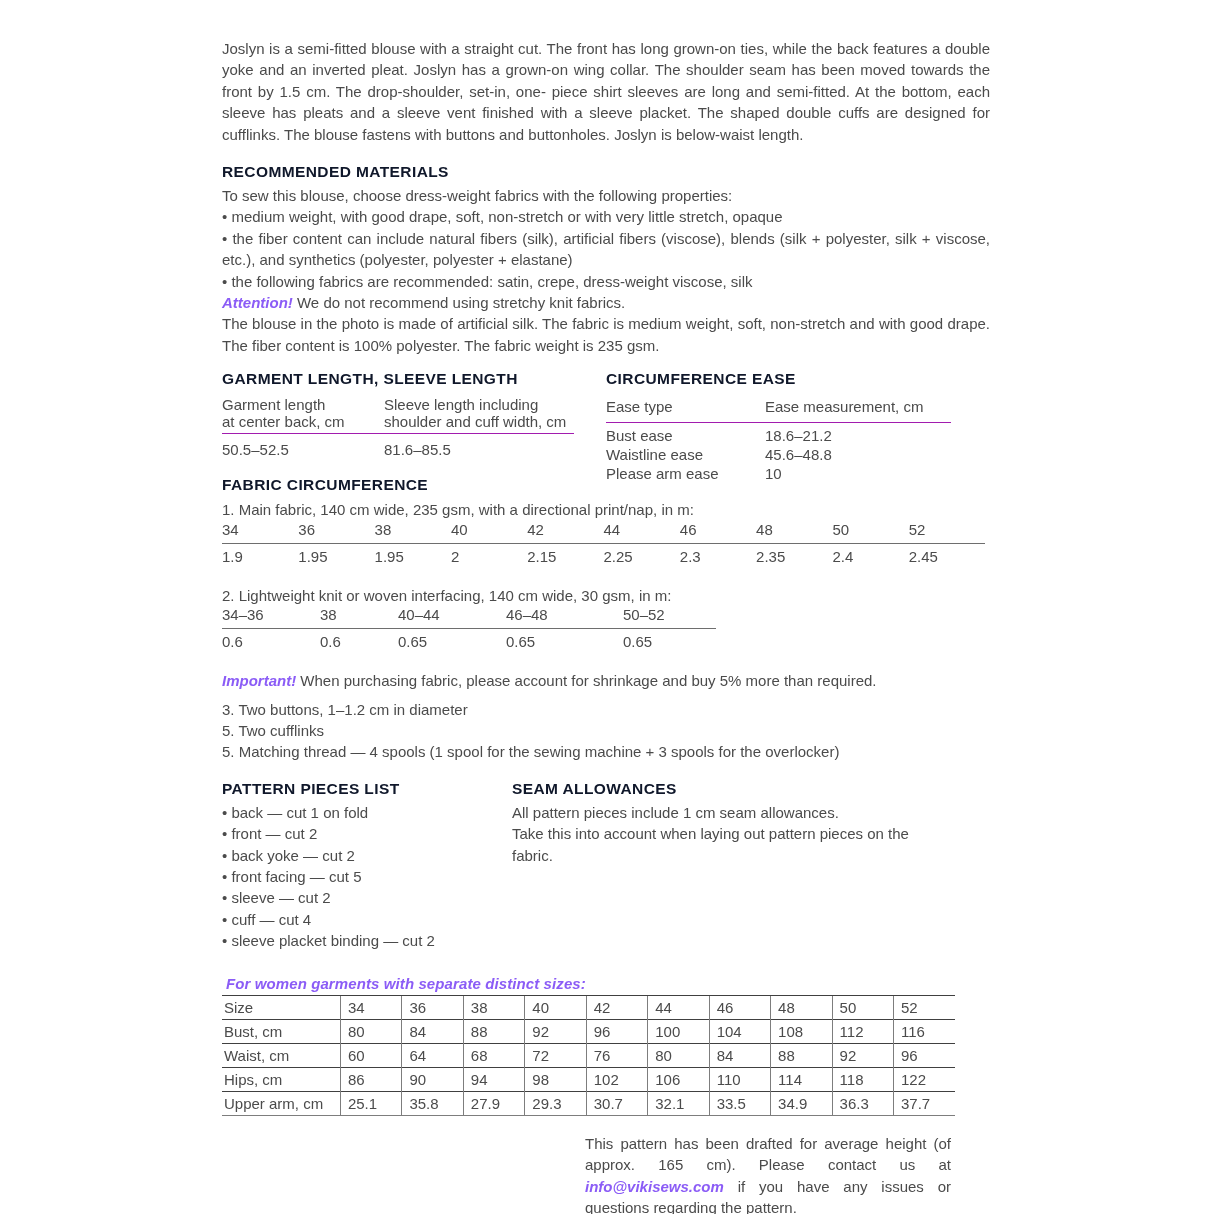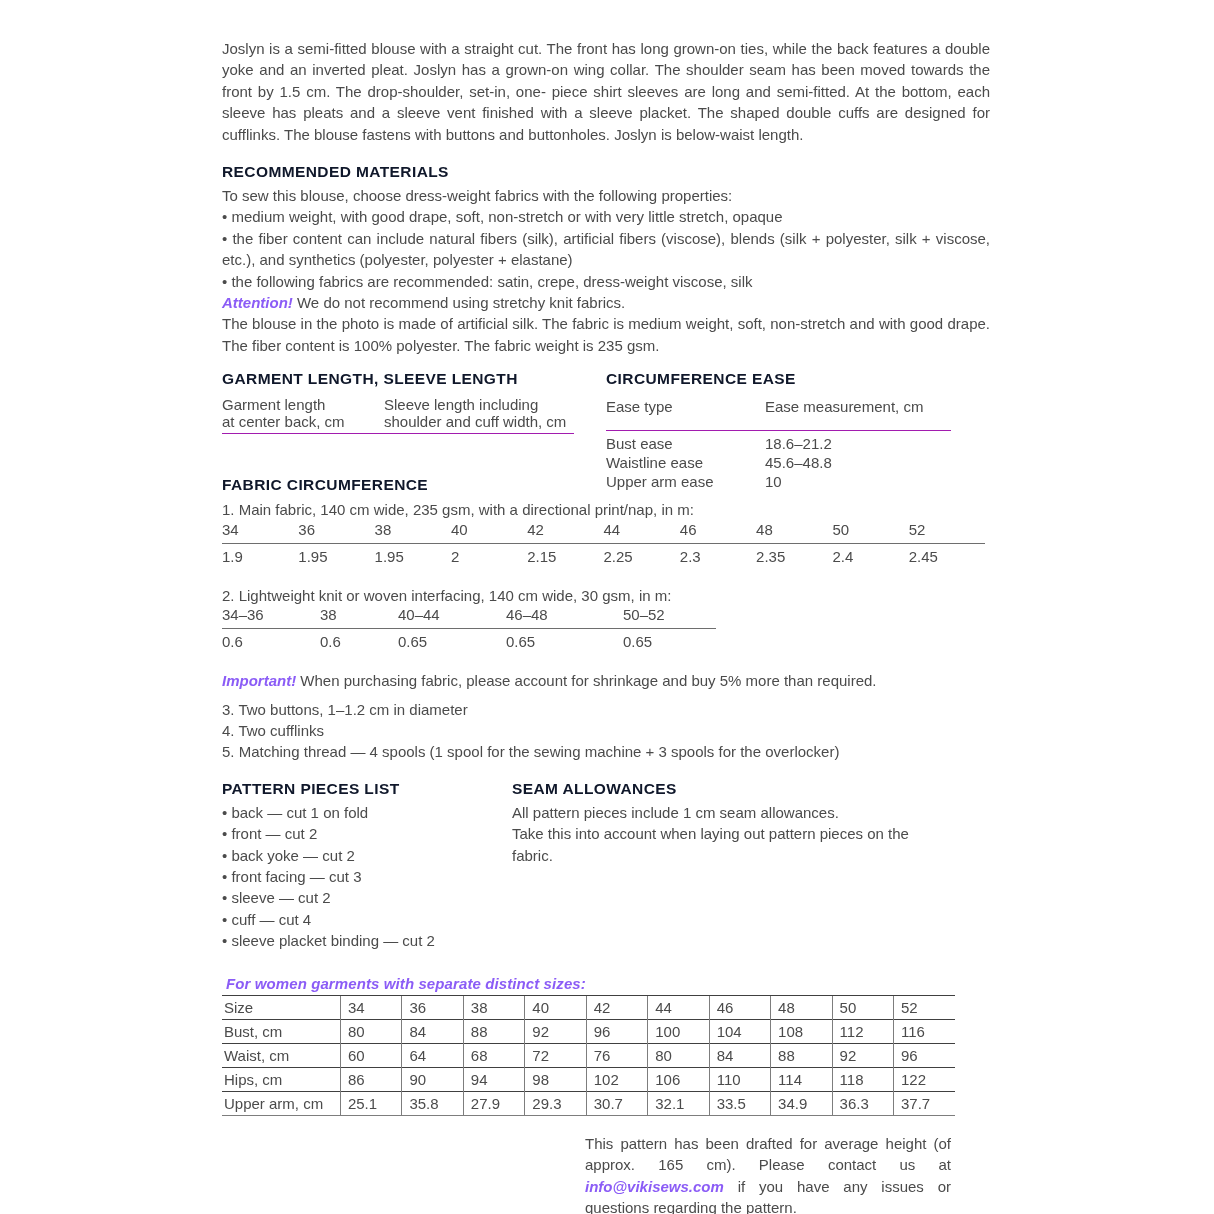"Ease type" .ease-table .mini-head { padding-bottom: 12px -> 4px }
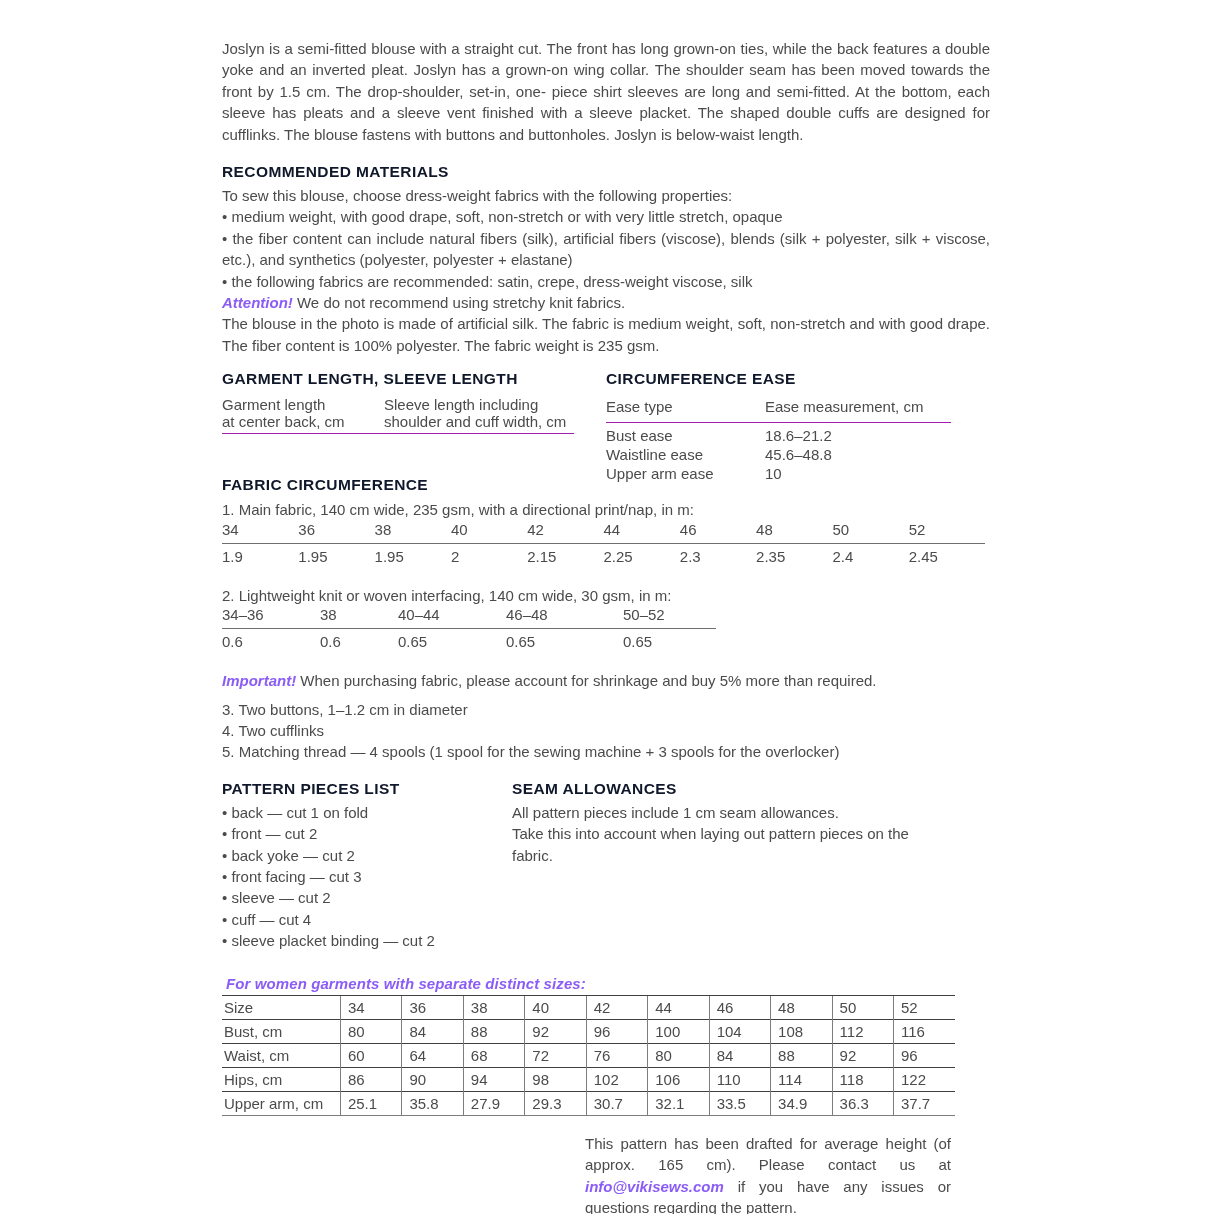"50.5–52.5" div.mini-vals { html: none -> <div> <div>50.5–52.5</div> <div>81.6–85.5</div> </div> }
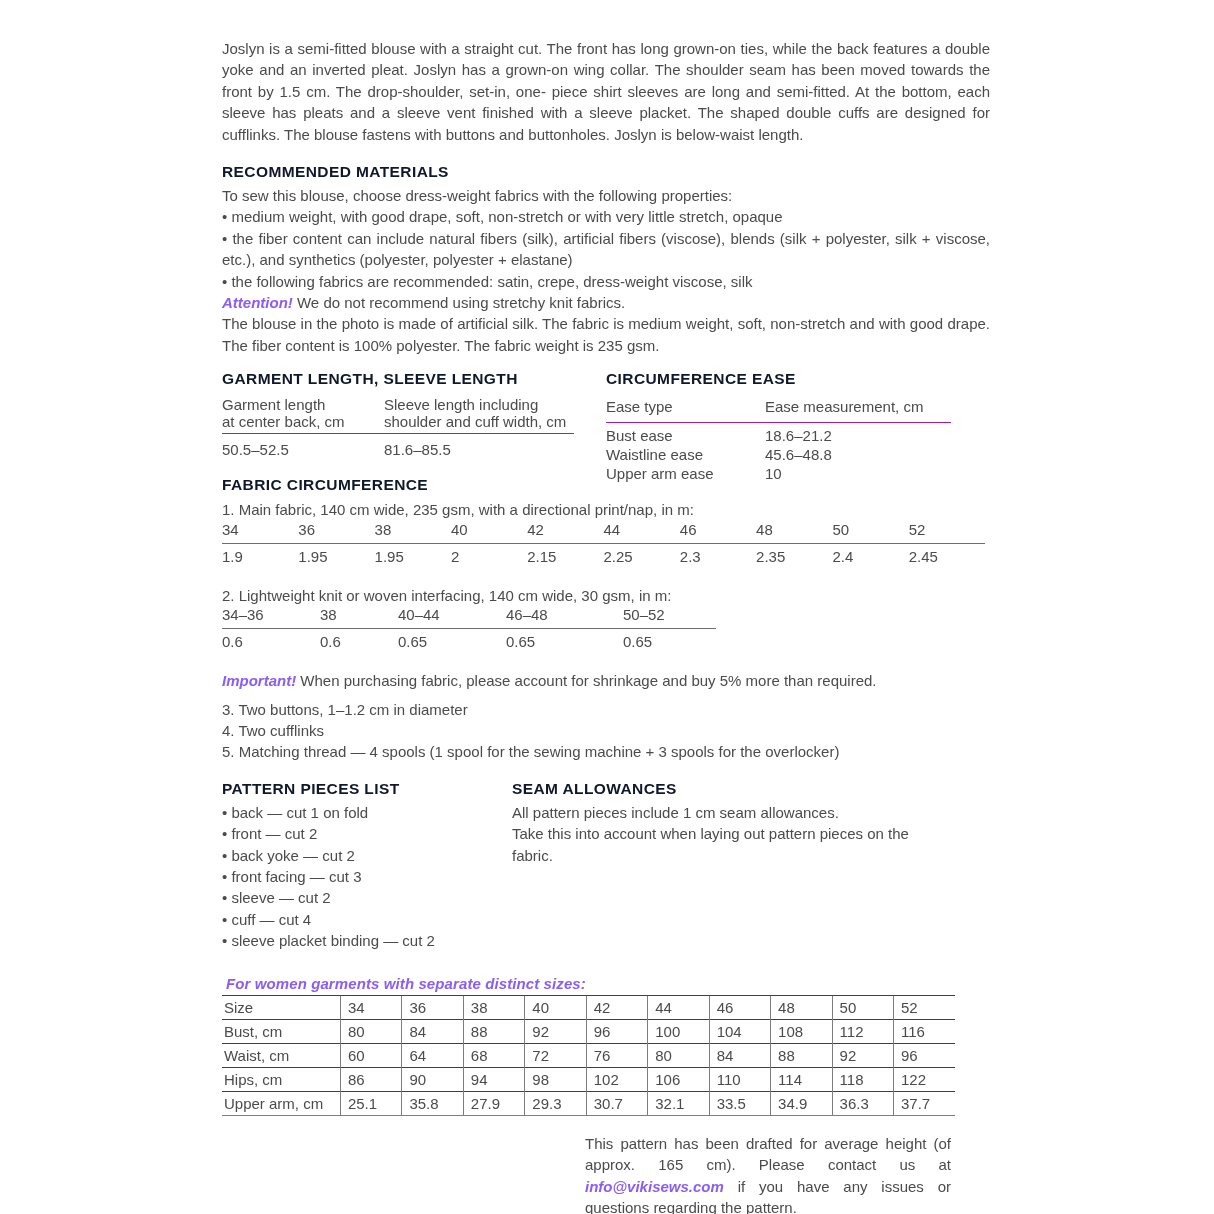"Upper arm ease" div.c1 { text: Upper -> Please }
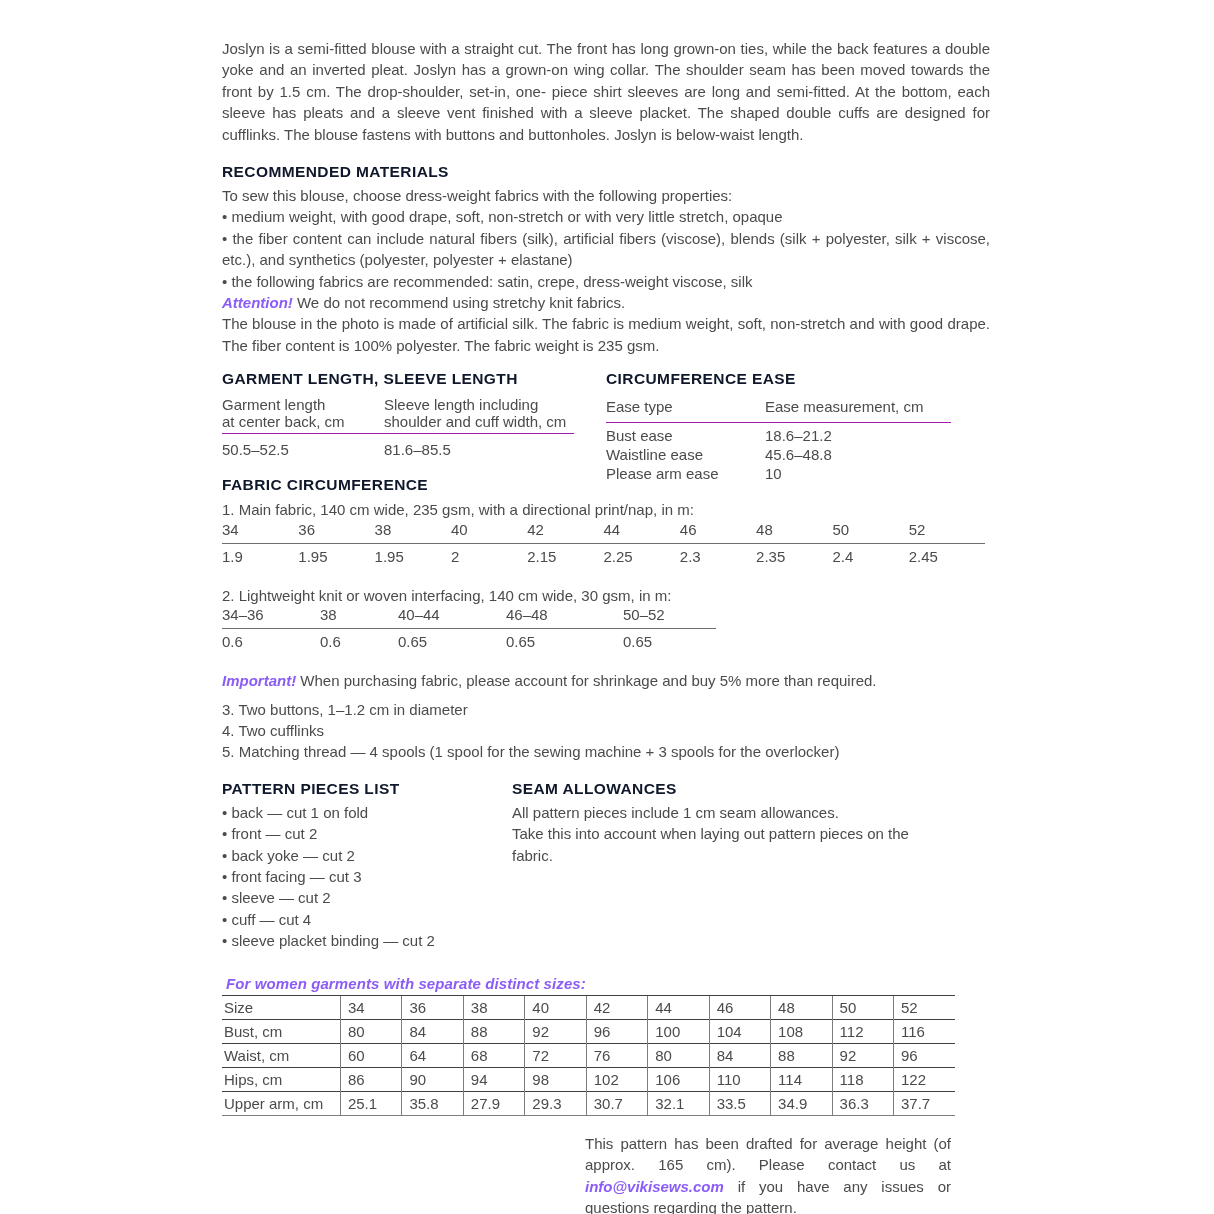"4. Two cufflinks" p { text: 4 -> 5 }
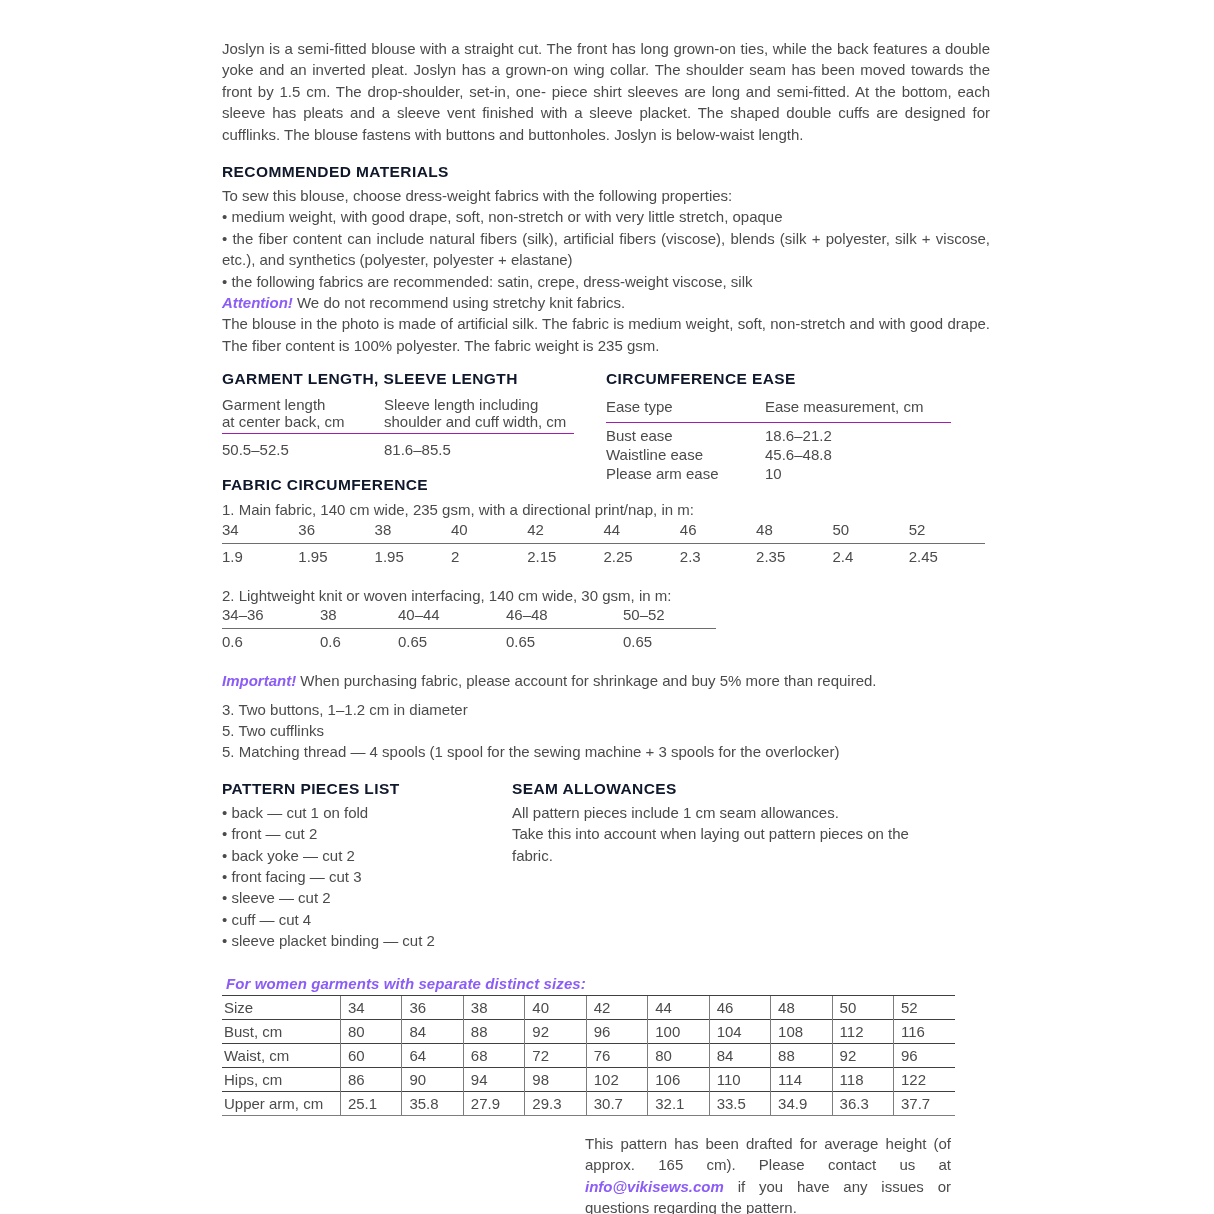"• front facing — cut" p { text: 3 -> 5 }
